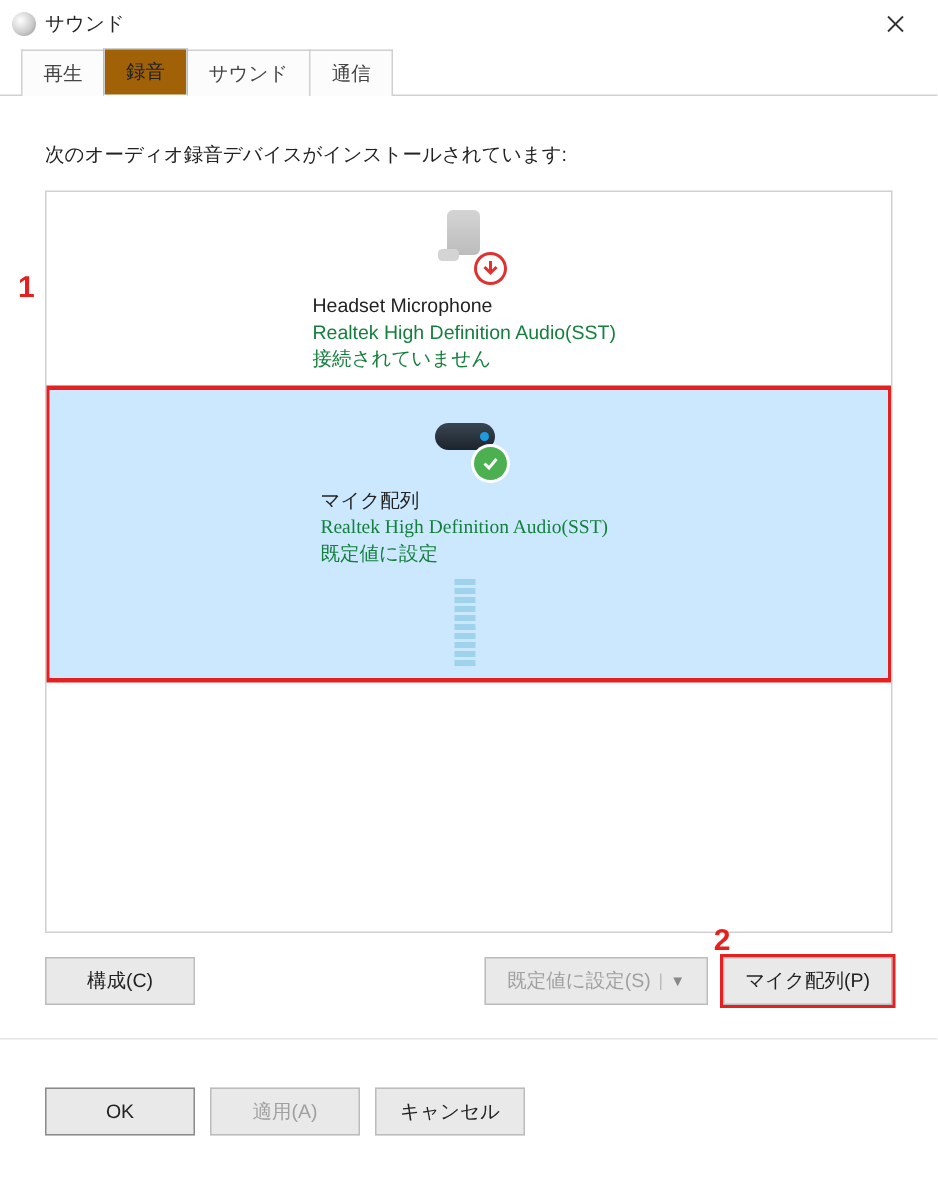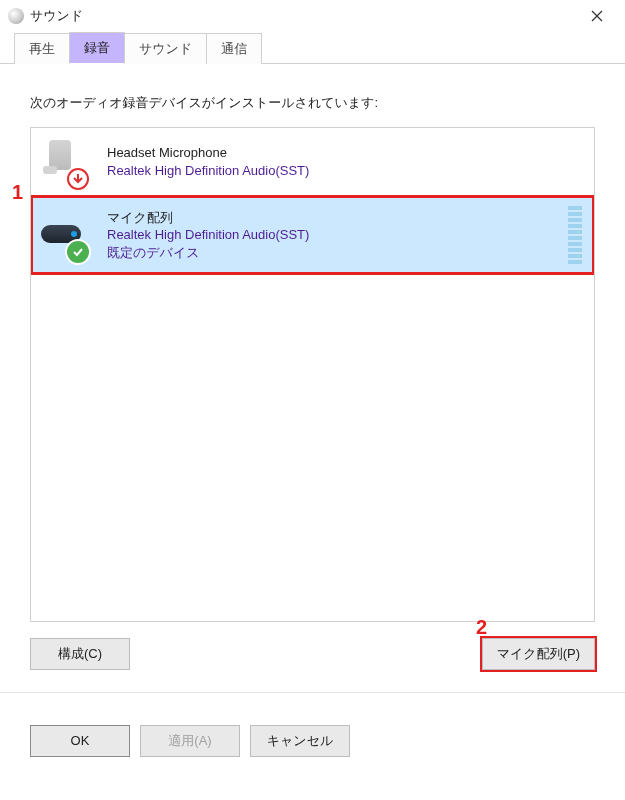"録音" .tab.active { background: #c4b5fd -> #a16207 }
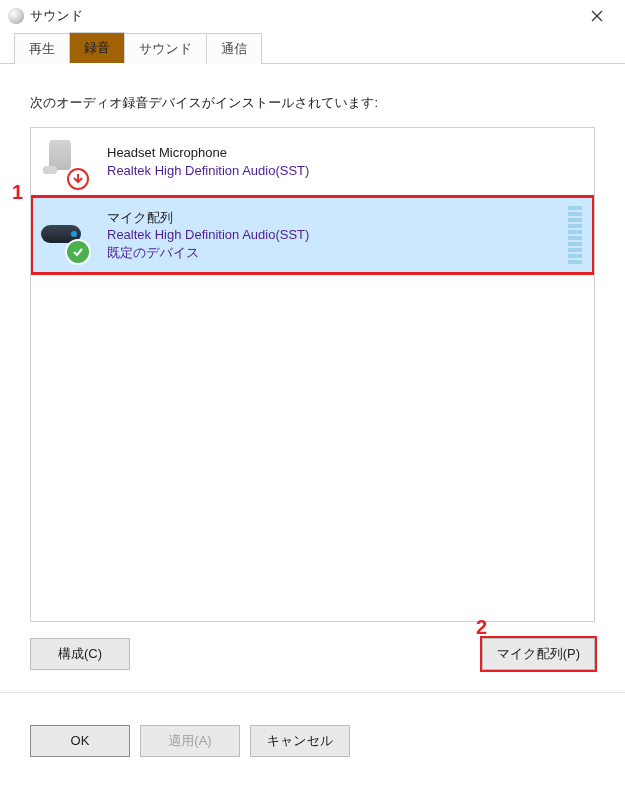"Headset Microphone" .device-item { flex-direction: none -> column; gap: 22px -> 9px }
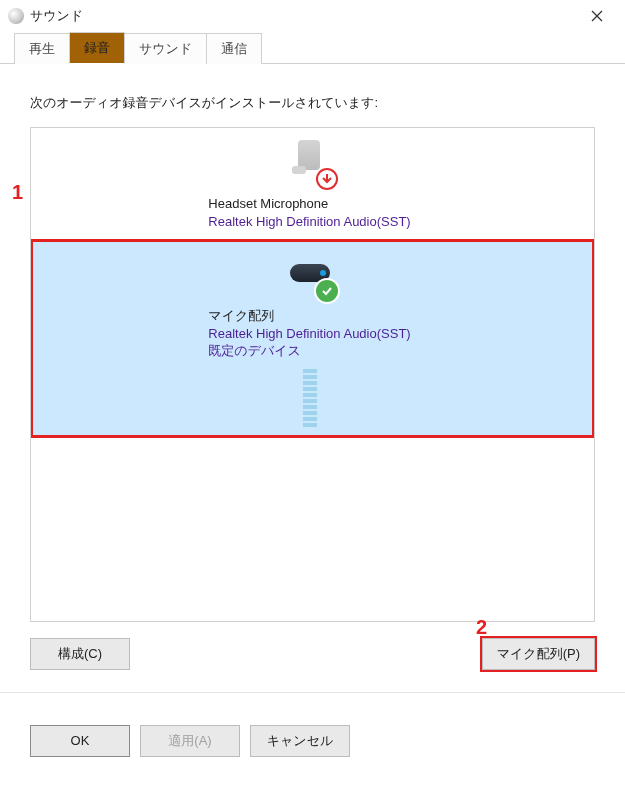"Realtek High Definition Audio(SST)" .dev-sub { color: #4c1d95 -> #15803d }
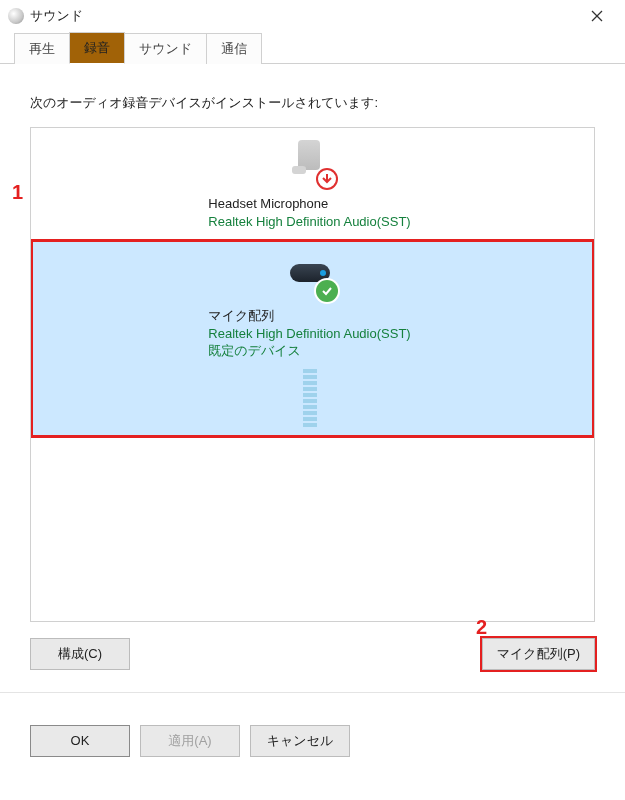"接続されていません" div.dev-sub { html: none -> <div>接続されていません</div> }
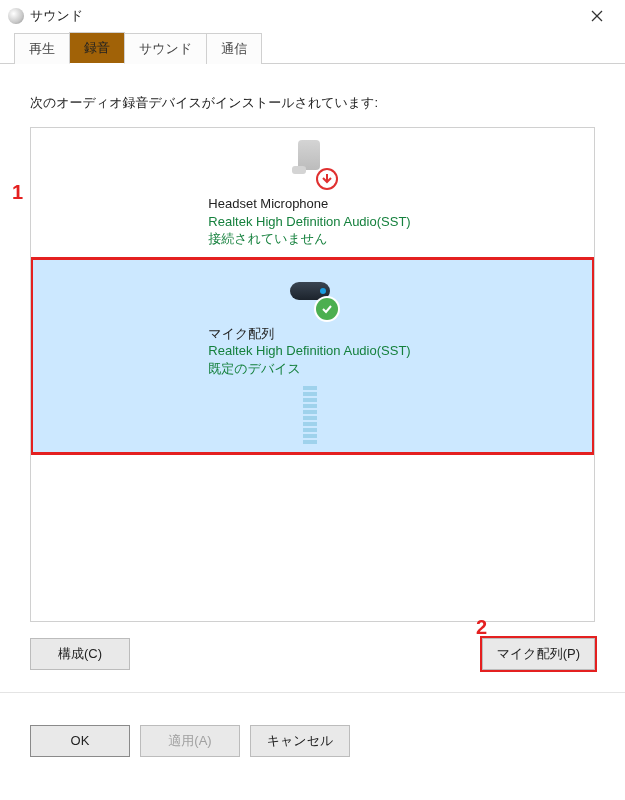"マイク配列" .device-item.selected { font-family: none -> Liberation Serif, serif }
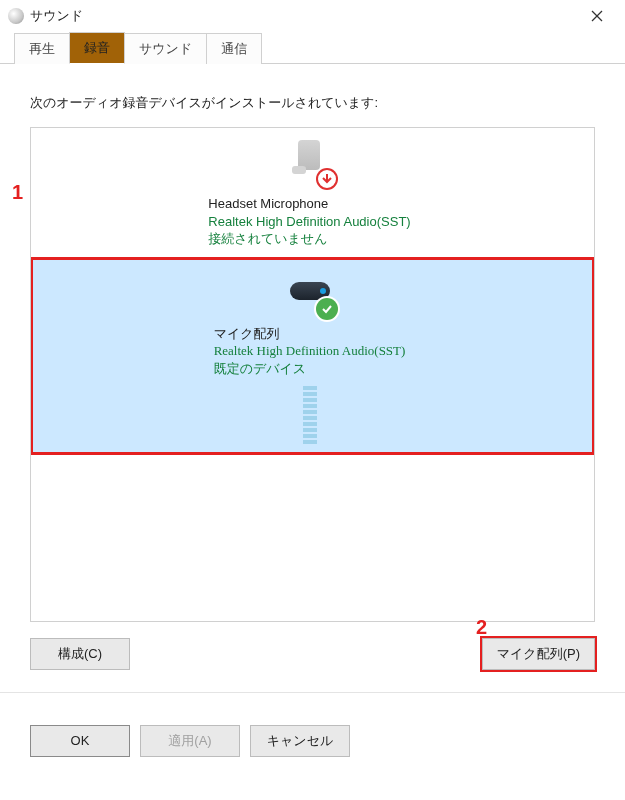"既定のデバイス" div.dev-sub { text: のデバイス -> 値に設定 }
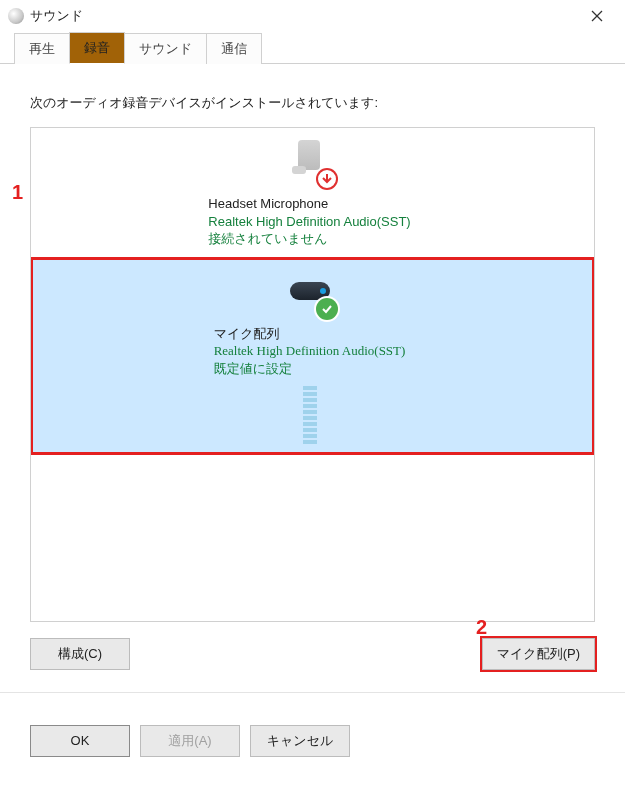"既定値に設定(S)" button.btn { html: none -> <button> <span>既定値に設定(S)</span> <span>▼</span> </button> }
